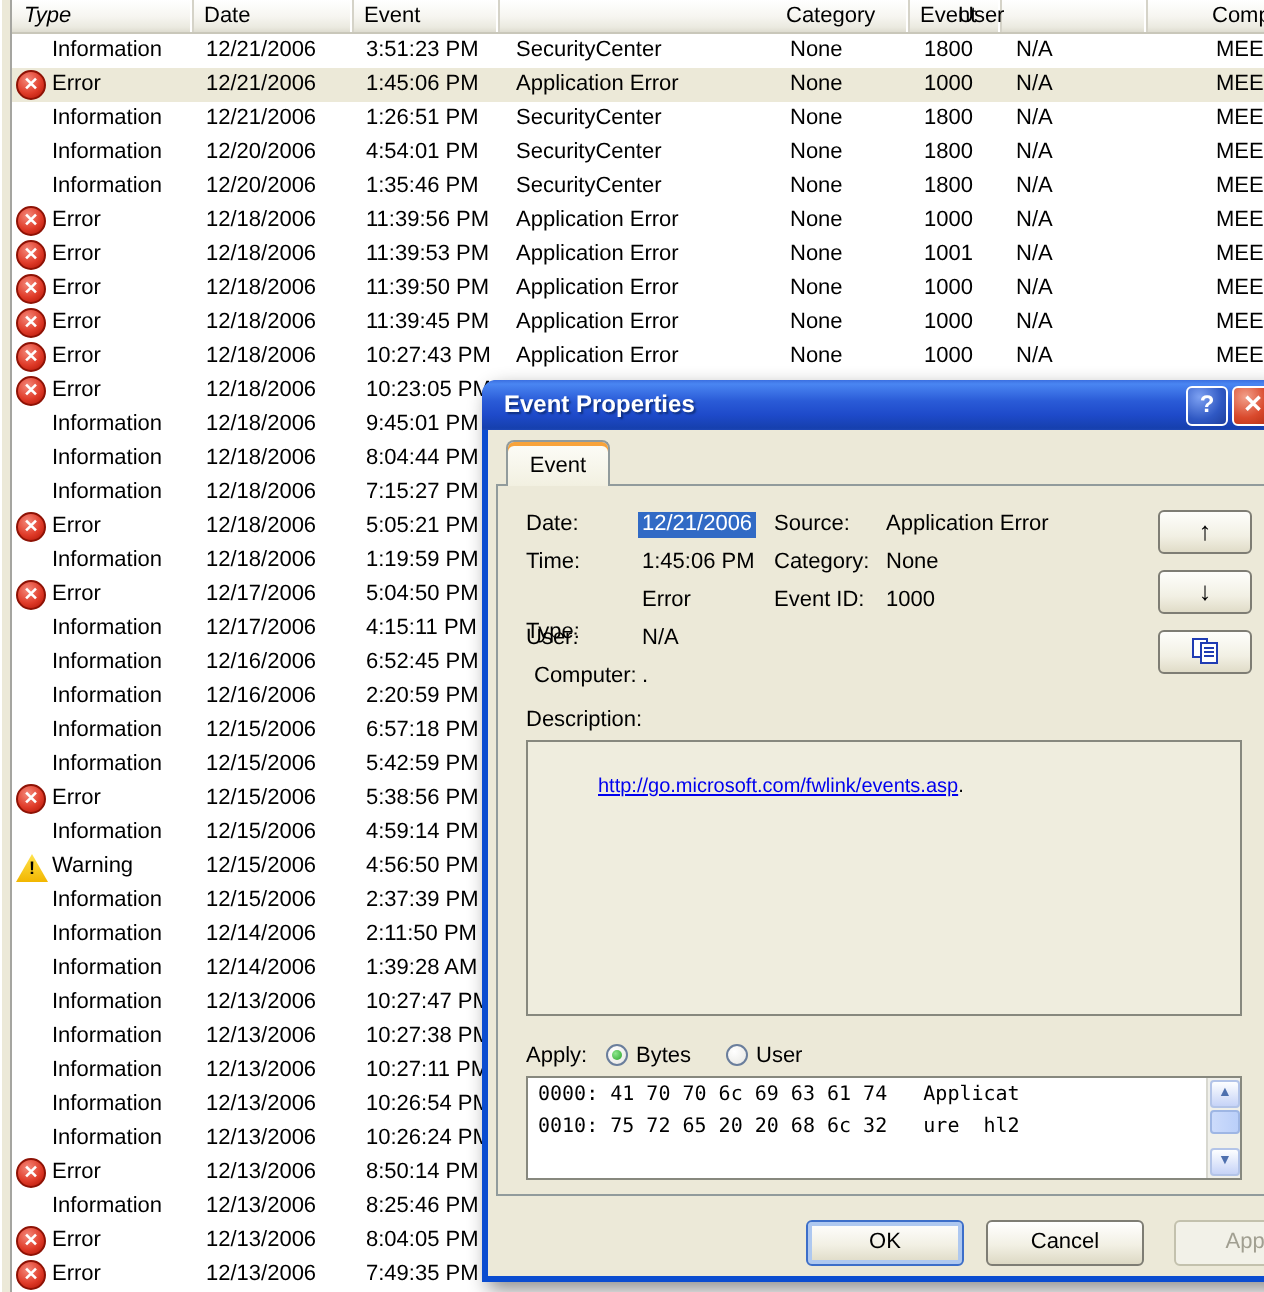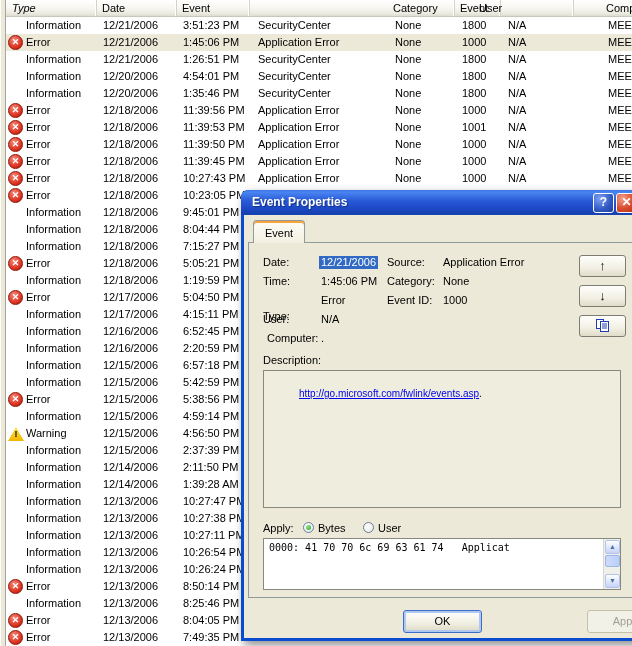"0010: 75 72 65 20" div { html: none -> <div>0010: 75 72 65 20 20 68 6c 32 ure hl2</div> }
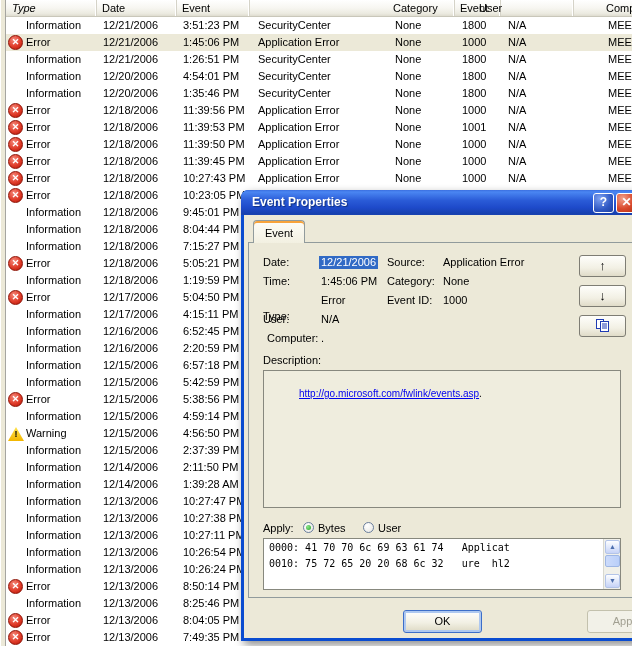"Cancel" div.btn { html: none -> <div>Cancel</div> }
